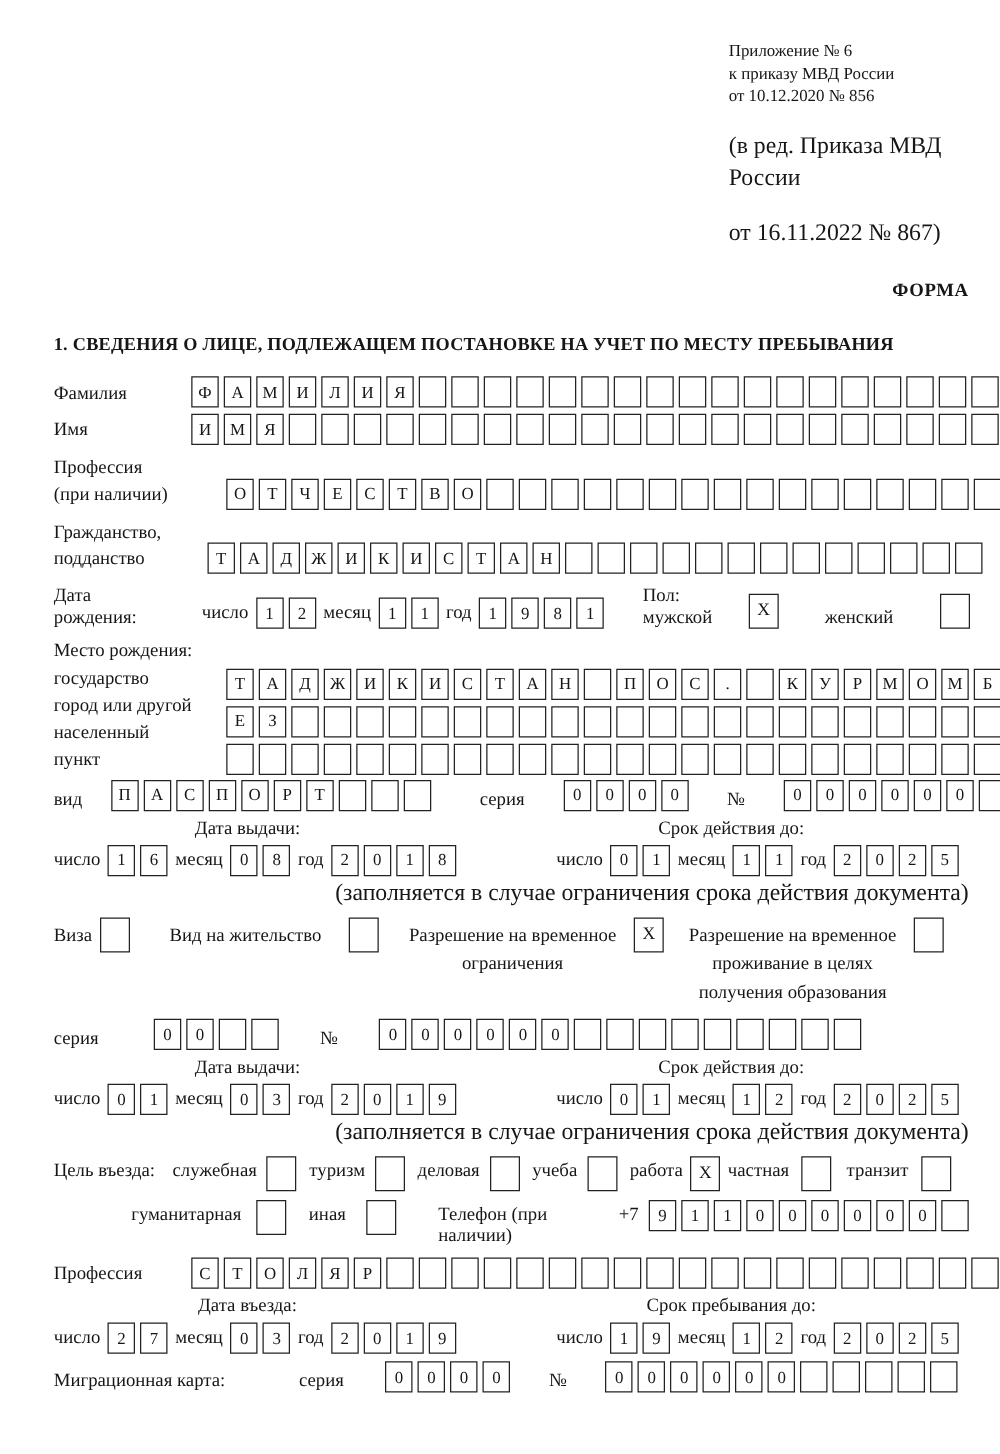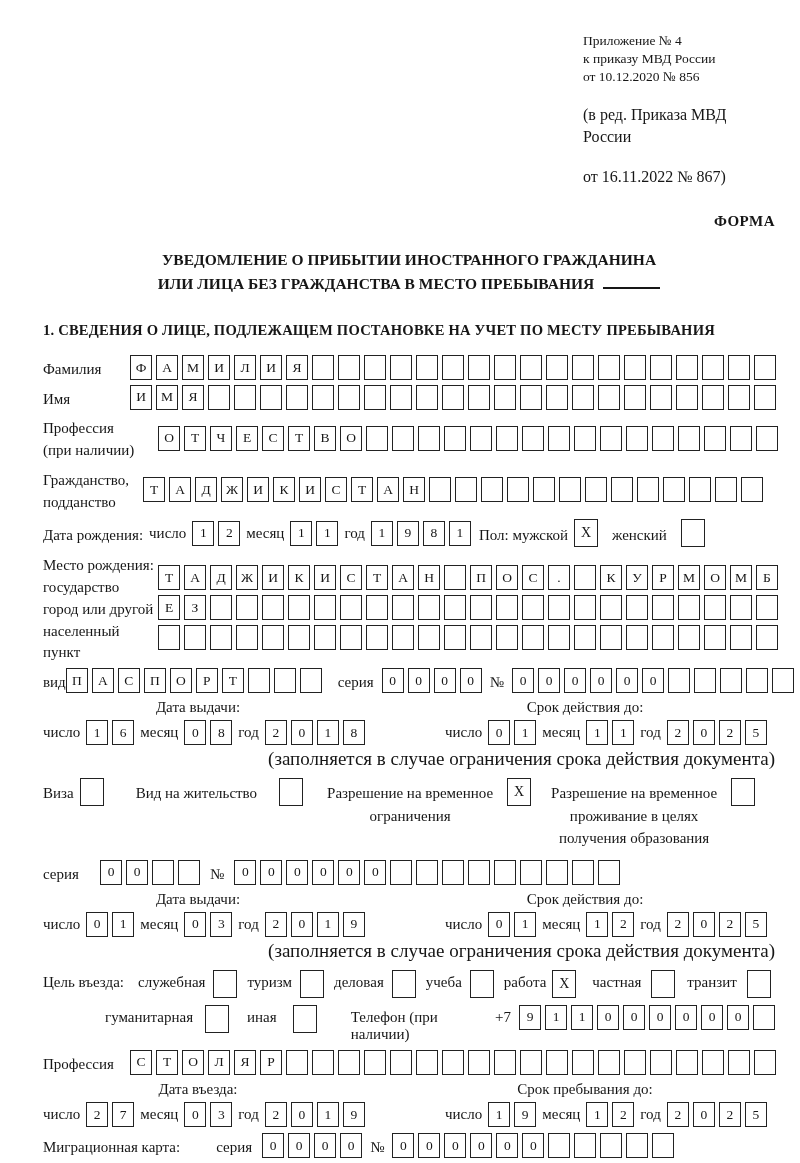"Приложение № 4" div.ref-line { text: 4 -> 6 }
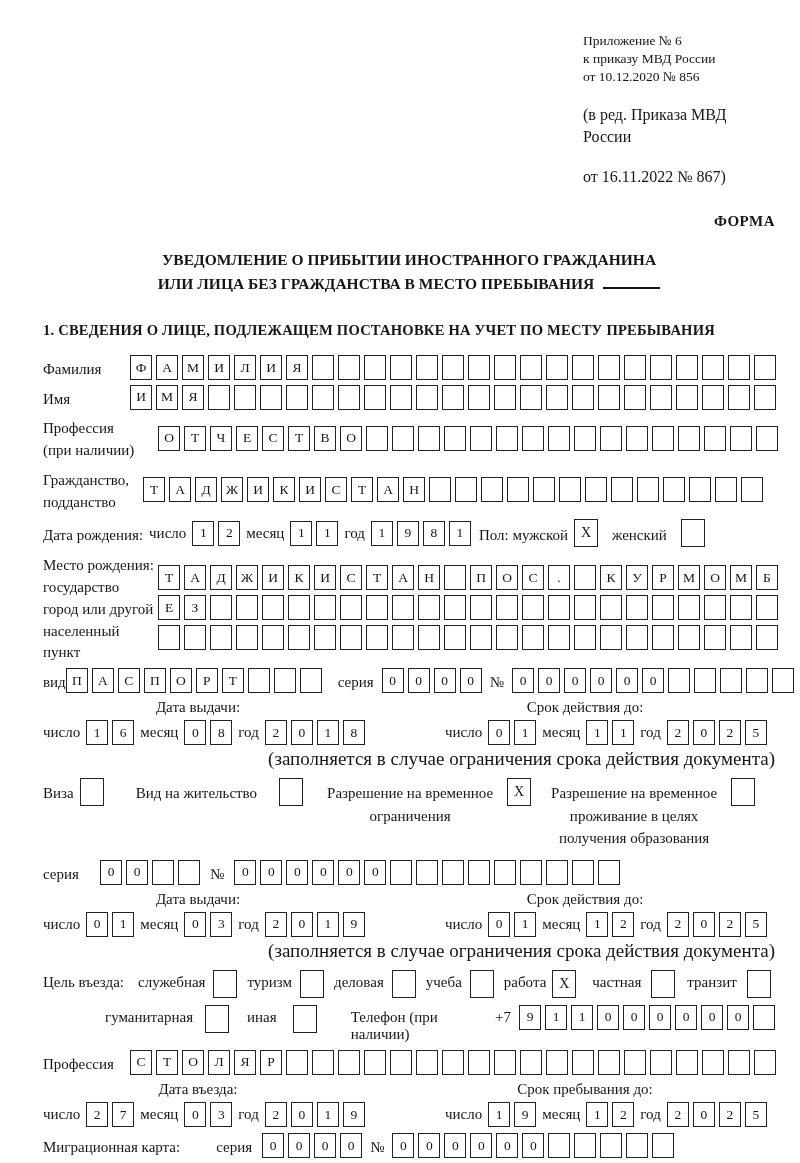"(в ред. Приказа МВД России" .ref-amend .ref-line { font-size: 16px -> 19px }
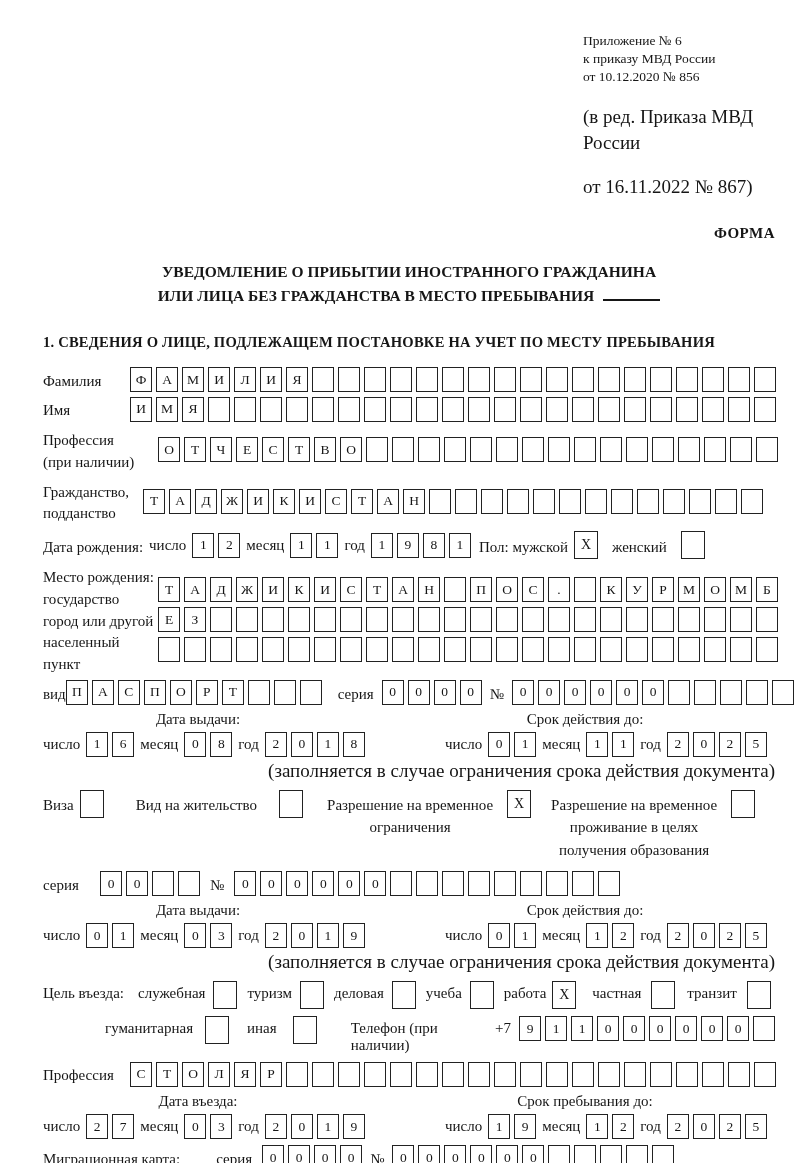"УВЕДОМЛЕНИЕ О ПРИБЫТИИ ИНОСТРАННОГО" div.title { html: <div> <div>УВЕДОМЛЕНИЕ О ПРИБЫТИИ ИНОСТРАННОГО ГРАЖДАНИНА</div> <div> <span>ИЛИ ЛИЦА БЕЗ ГРАЖДАНСТВА В МЕСТО ПРЕБЫВАНИЯ</span><span></span> </div> </div> -> none }
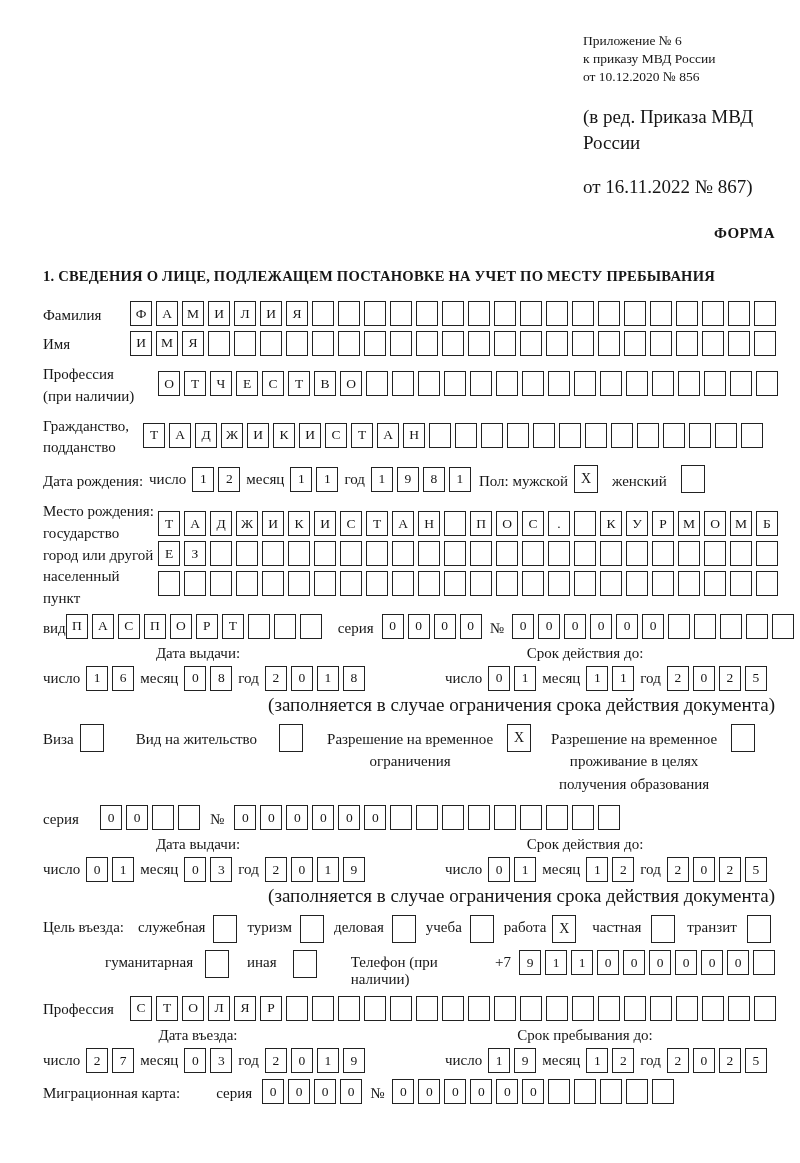"Фамилия" .frow { align-items: center -> flex-end; gap: none -> 23px }
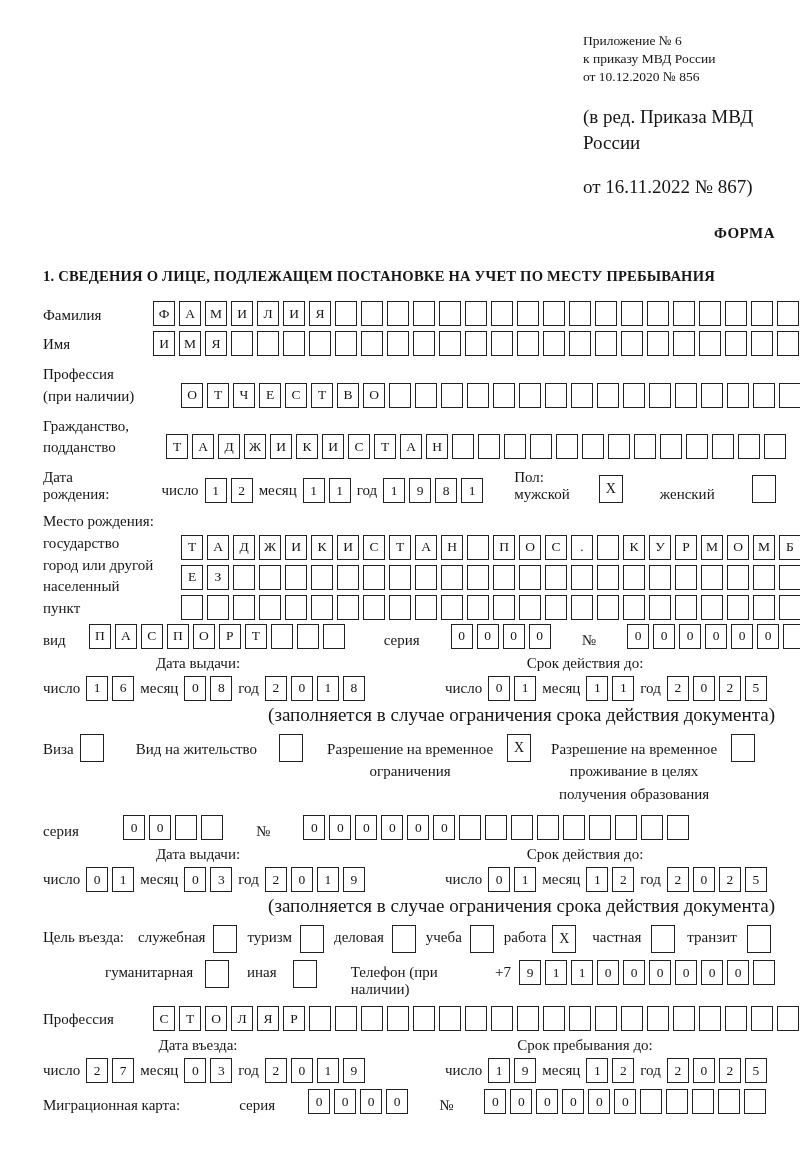"частная" span.ilabel { margin-left: 16px -> 6px }
